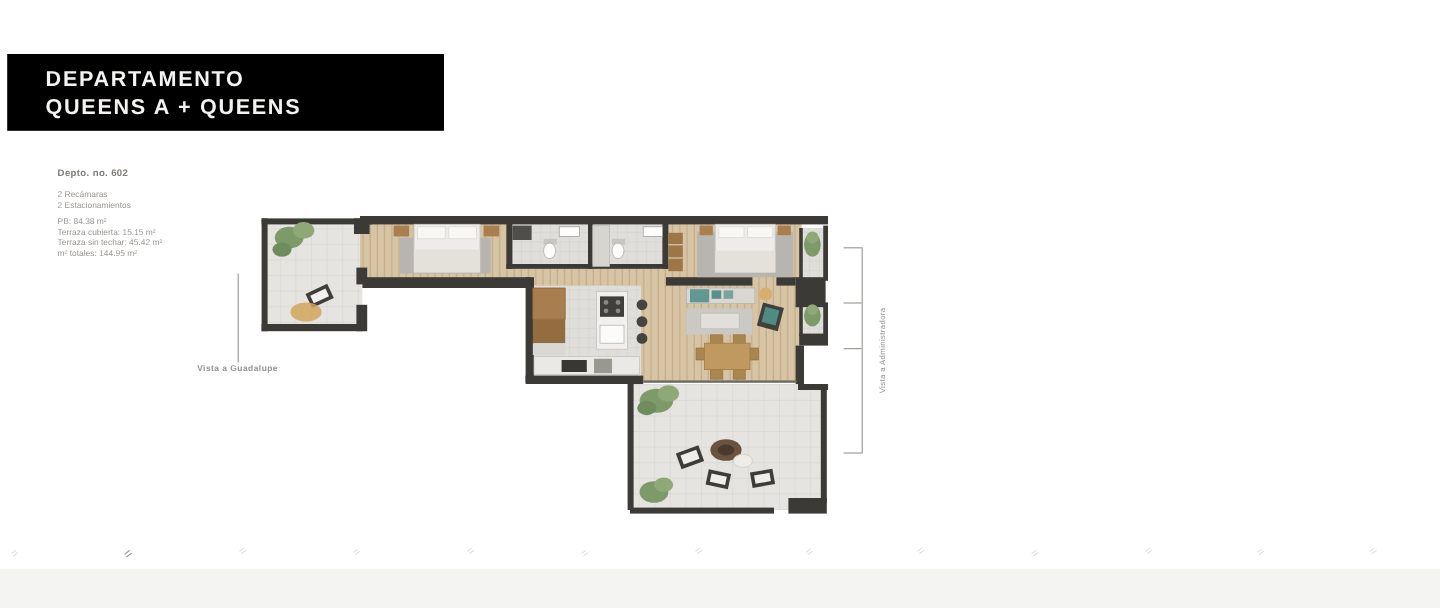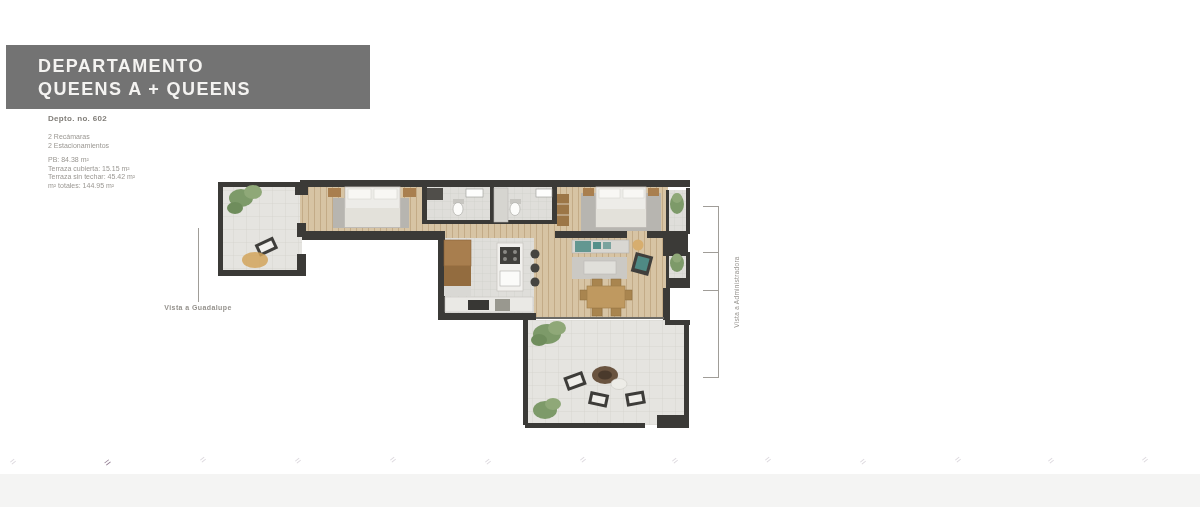"DEPARTAMENTO" .header { background: #737373 -> #000000 }
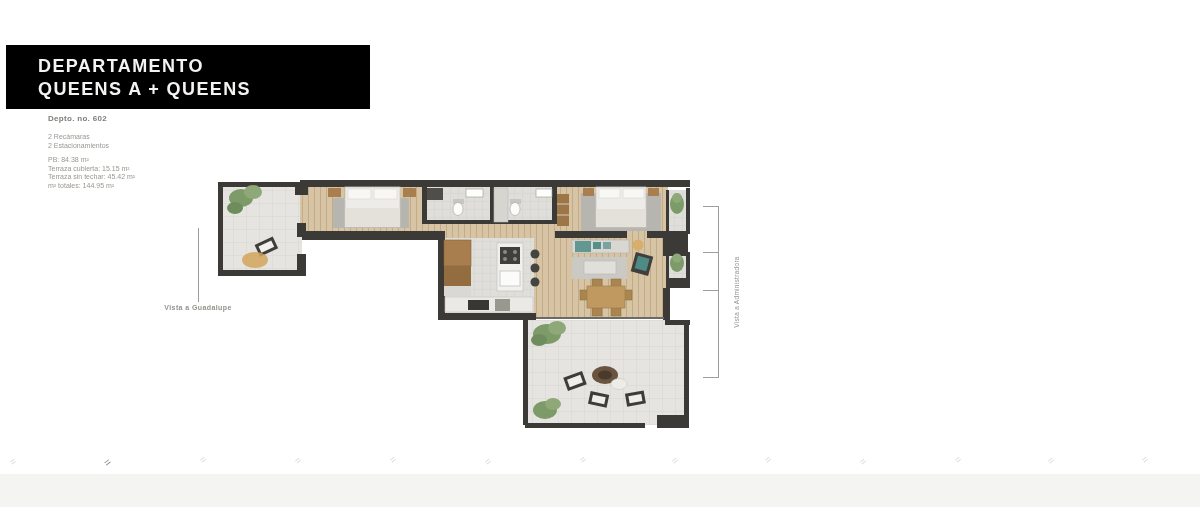"Depto. no. 602" .details { top: 114px -> 140px }
